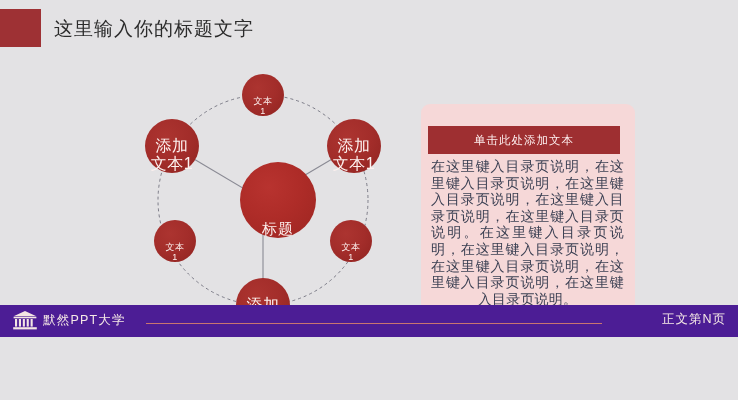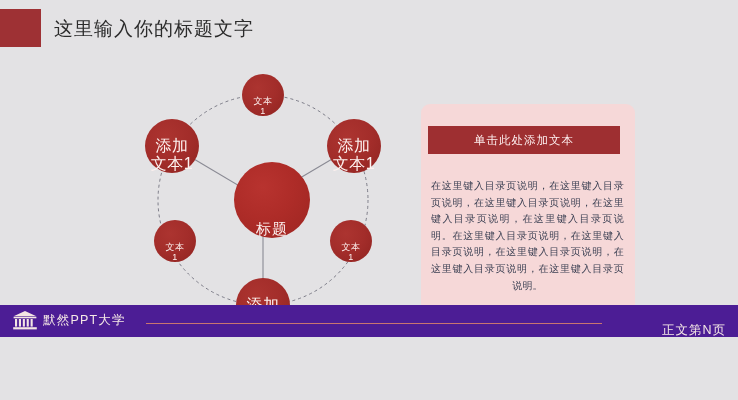"在这里键入目录页说明，在这里键入目录页说明，在这里键入目录页说明，在这里键入目录" #panel-body { font-size: 10px -> 14px; margin-top: 20px -> none }
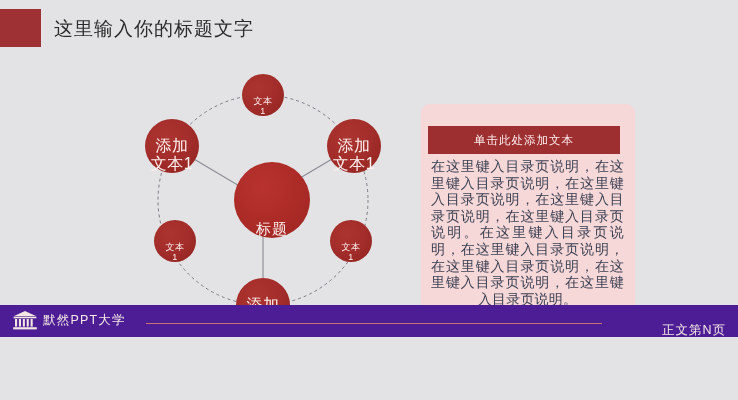"标题" div.node { left: 116px -> 122px }
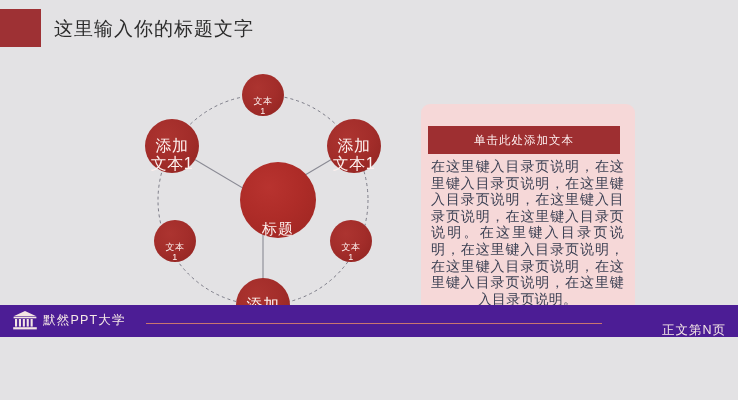"正文第N页" #footer-page { margin-top: 11px -> none }
